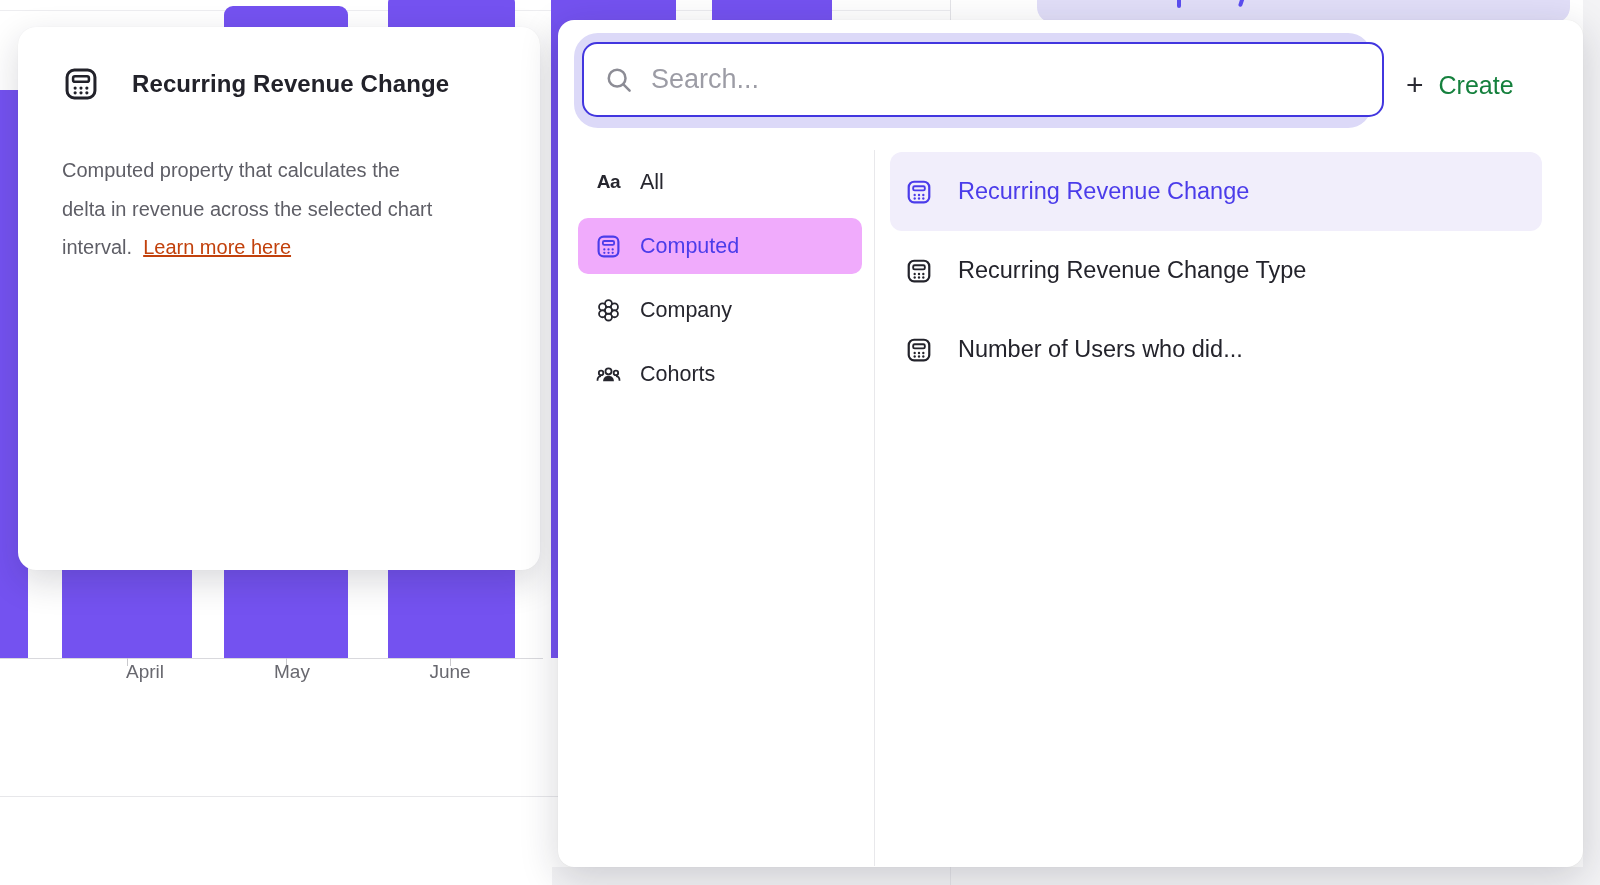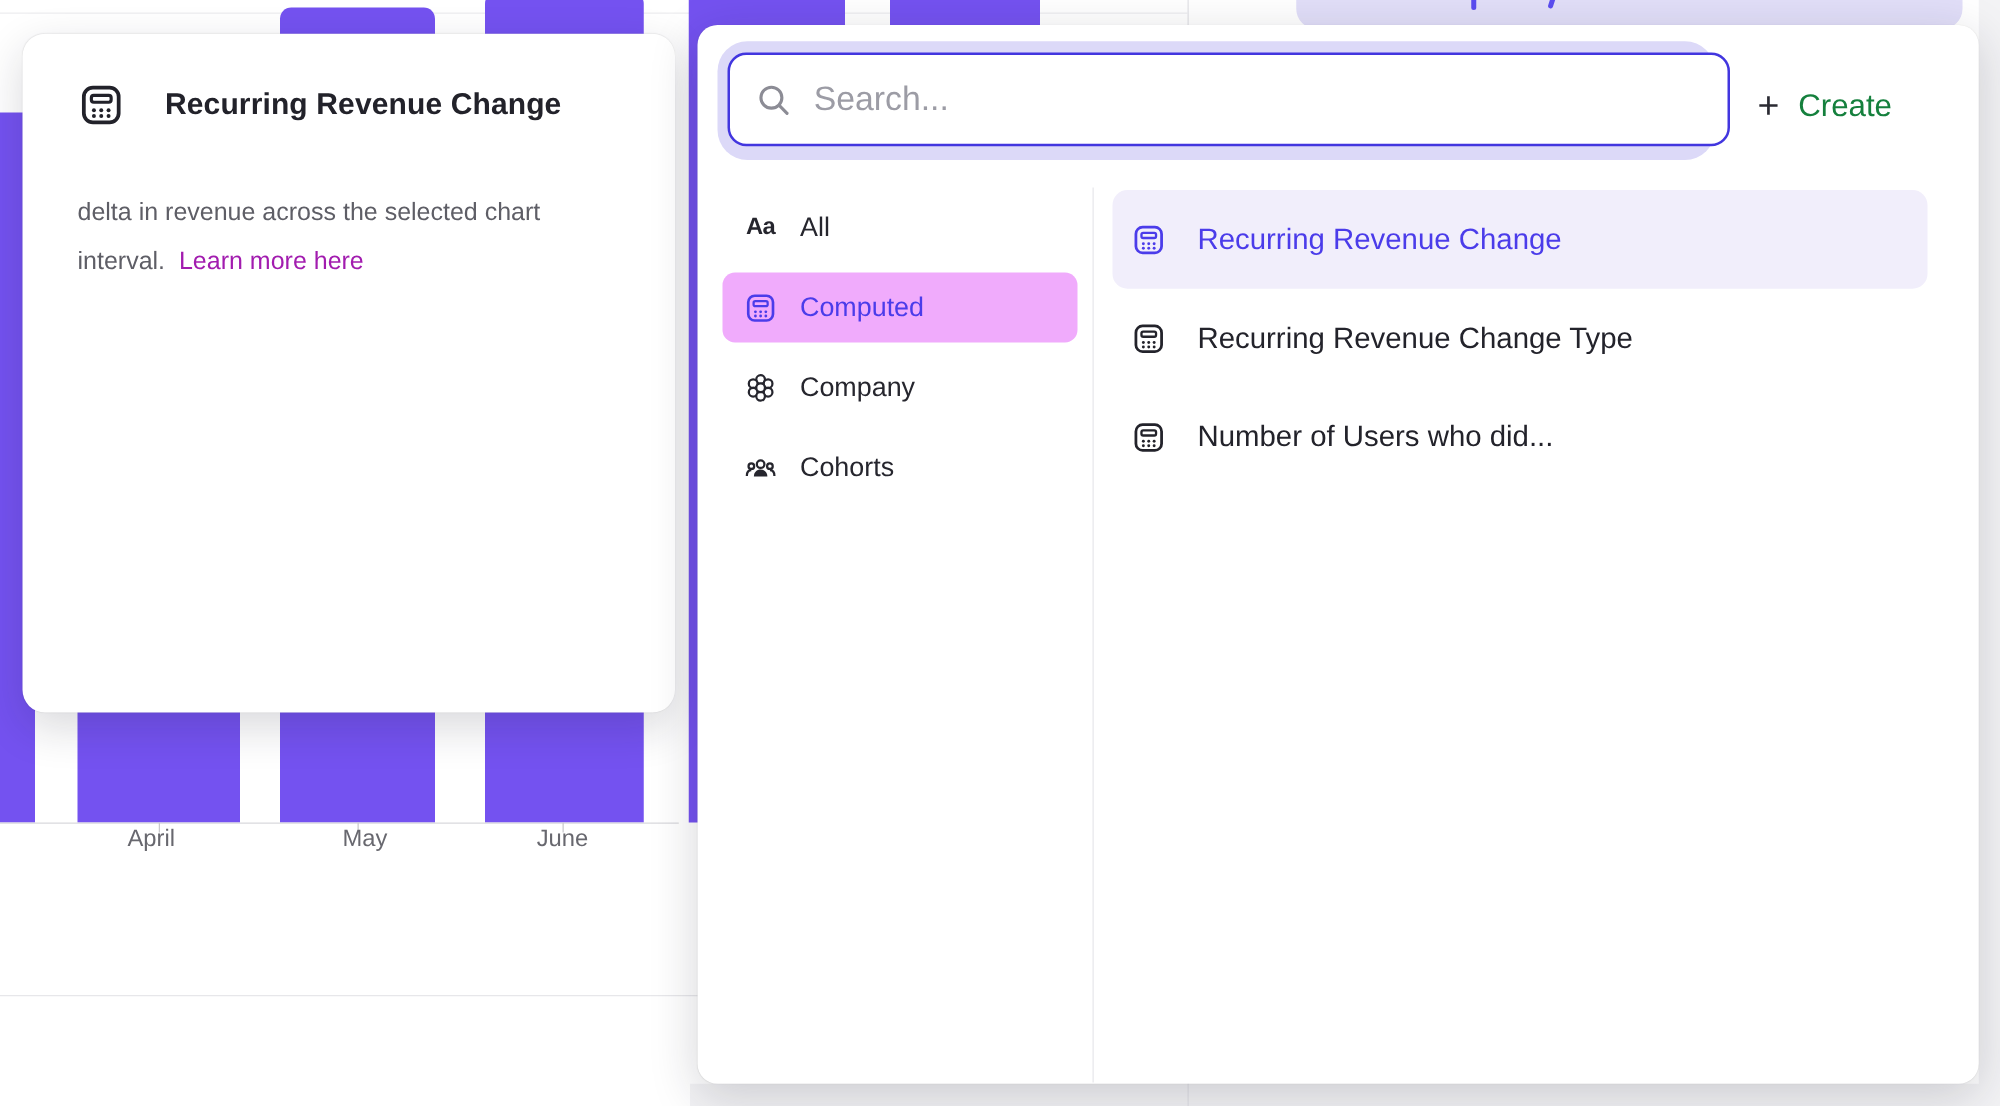"Computed property that calculates the" div { html: none -> <div>Computed property that calculates the</div> }
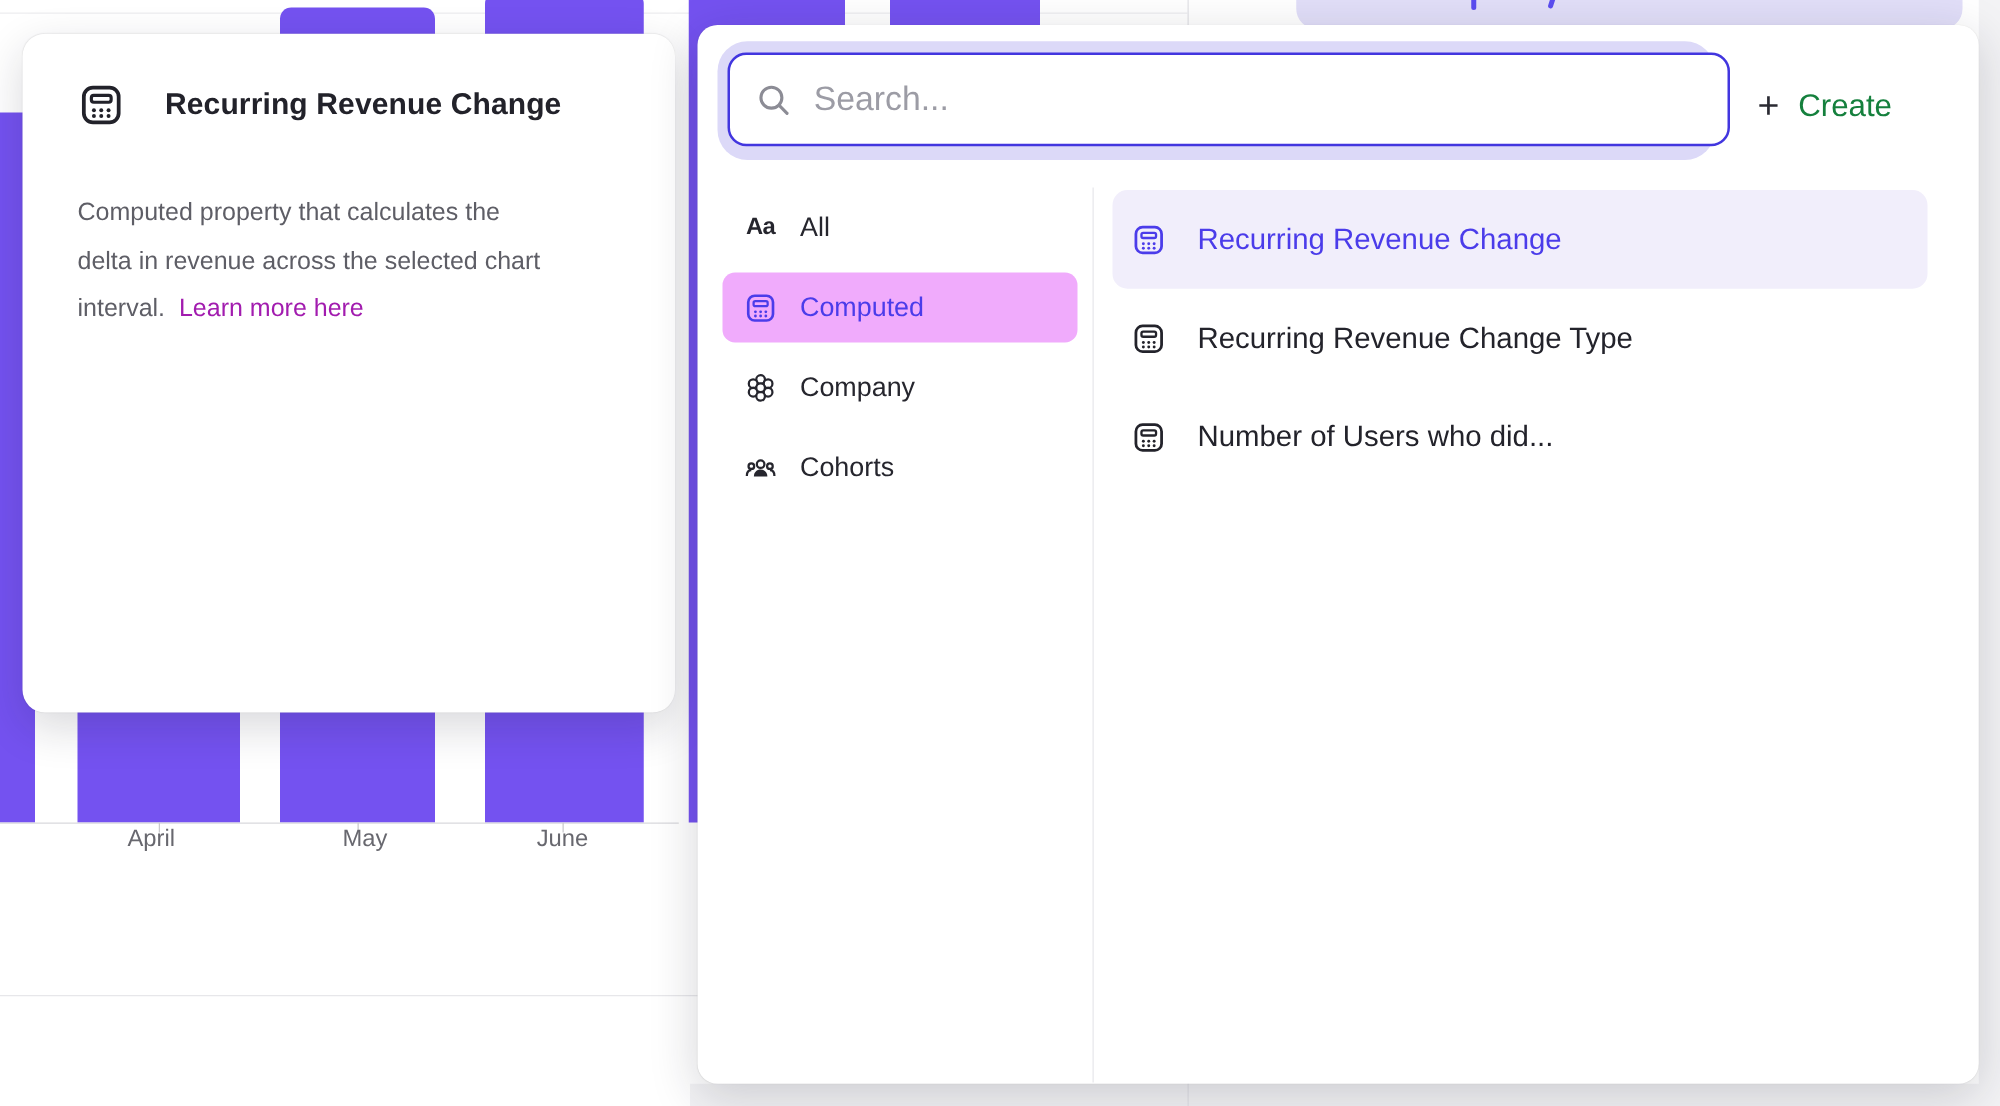"Learn more here" .tt-link { color: #a21caf -> #c2410c; text-decoration: none -> underline }
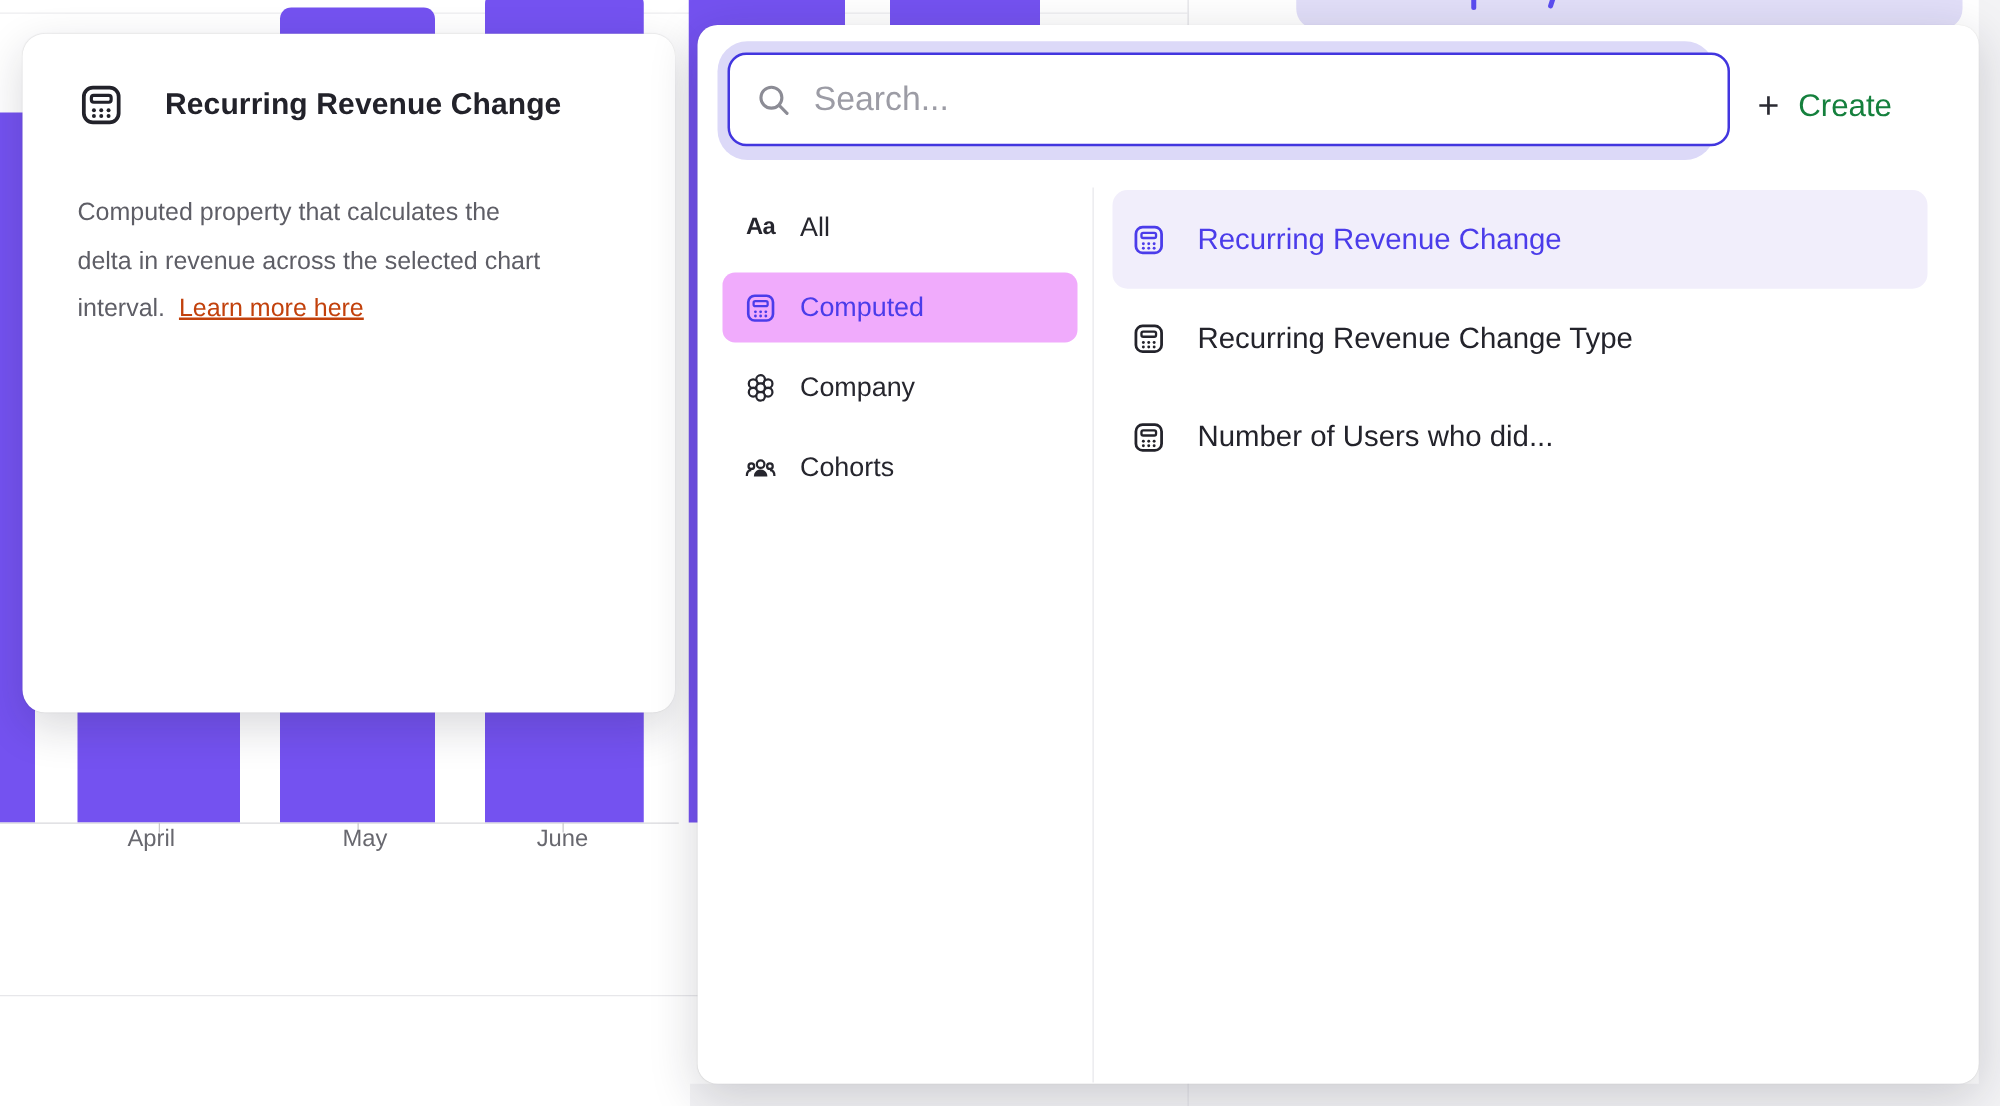"April" .month.m1 { left: 121px -> 145px }
